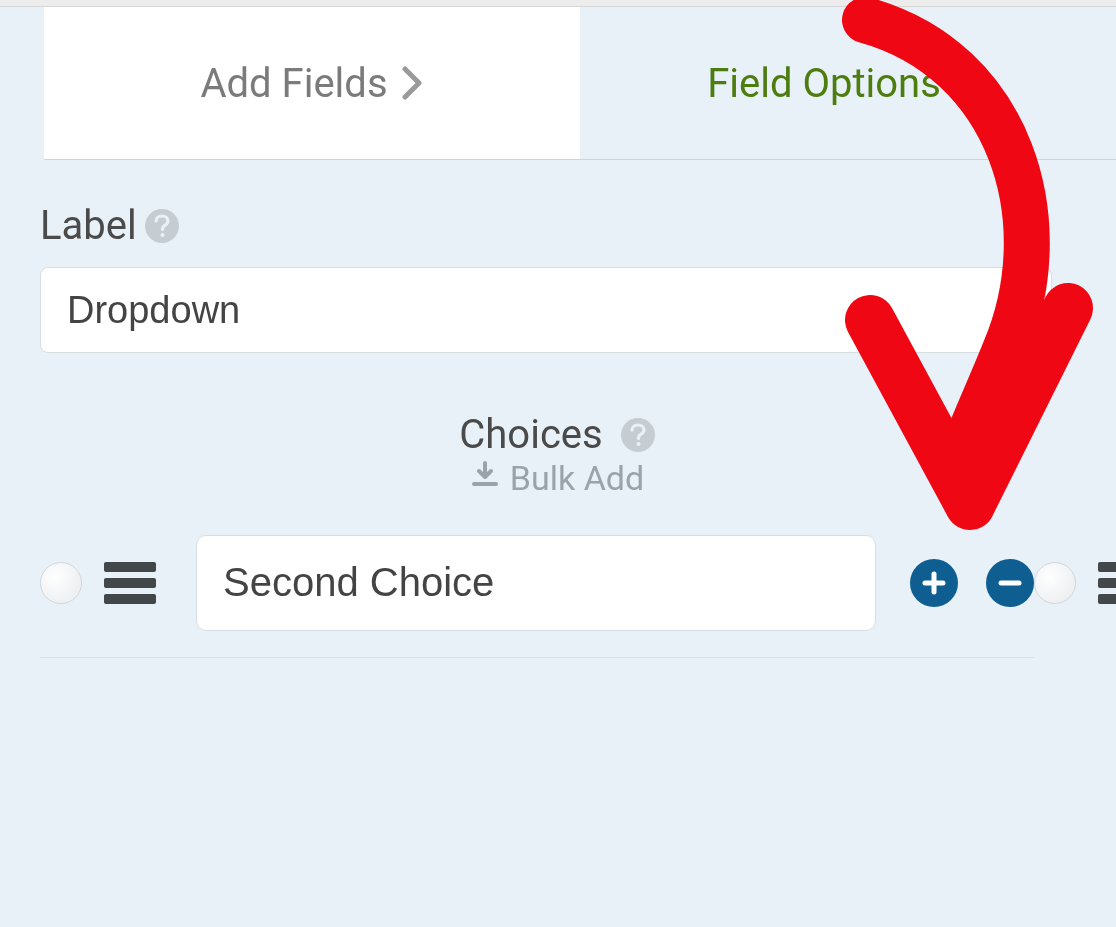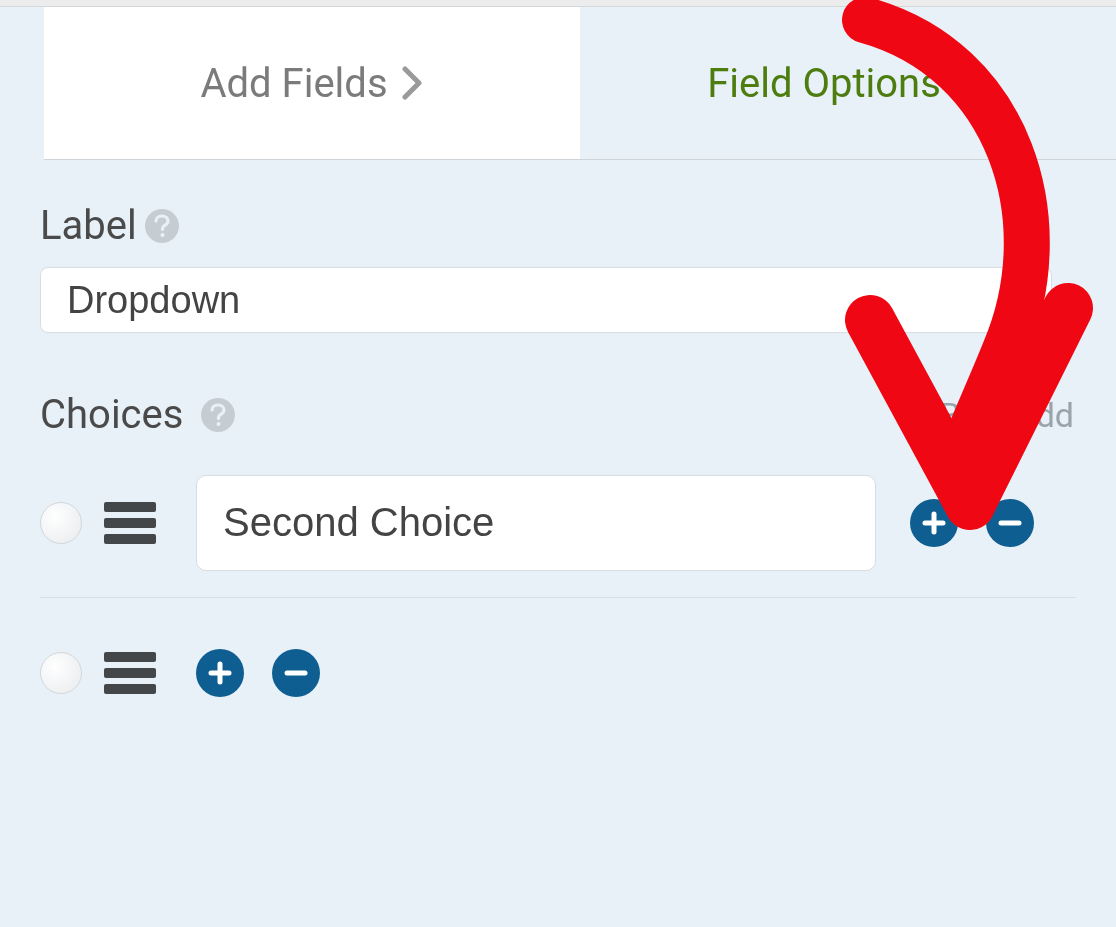"Dropdown" .text-input { height: 66px -> 86px }
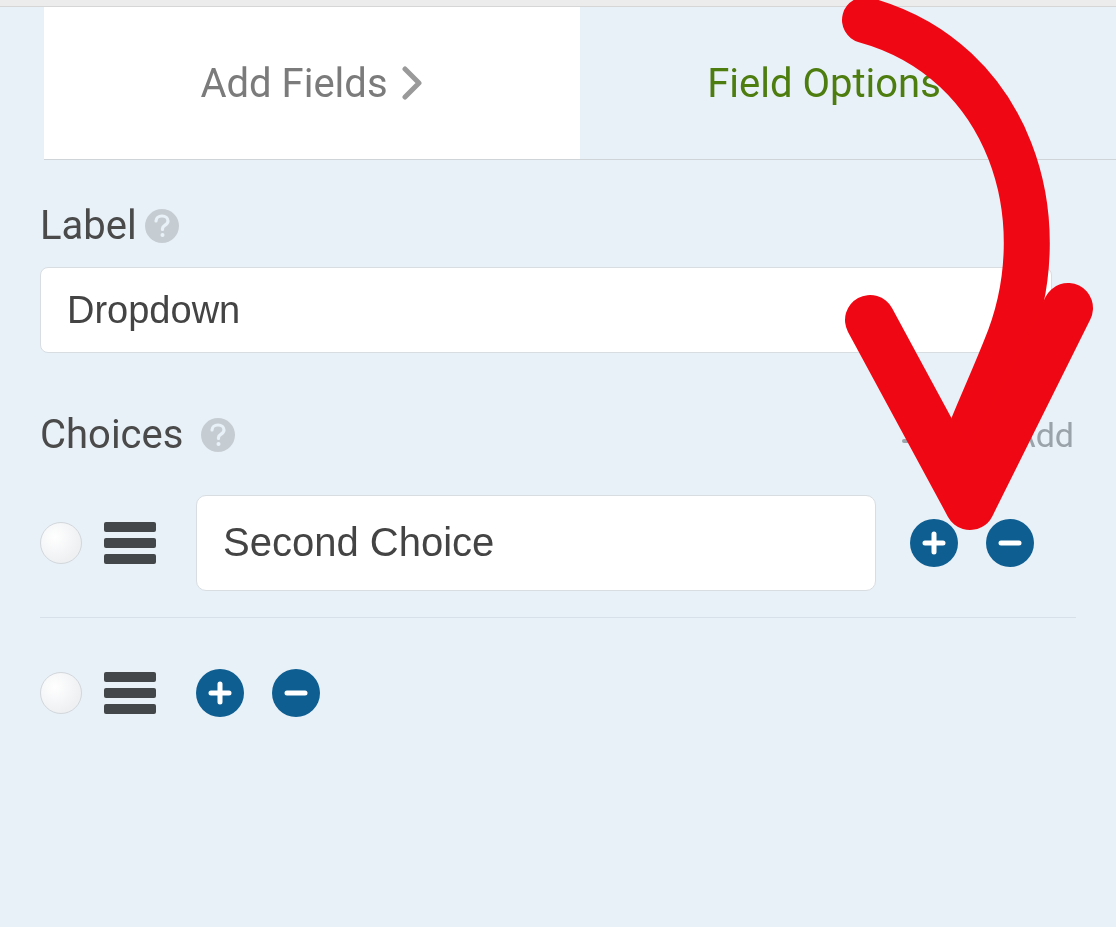"Choices" .choices-header { flex-direction: none -> column }
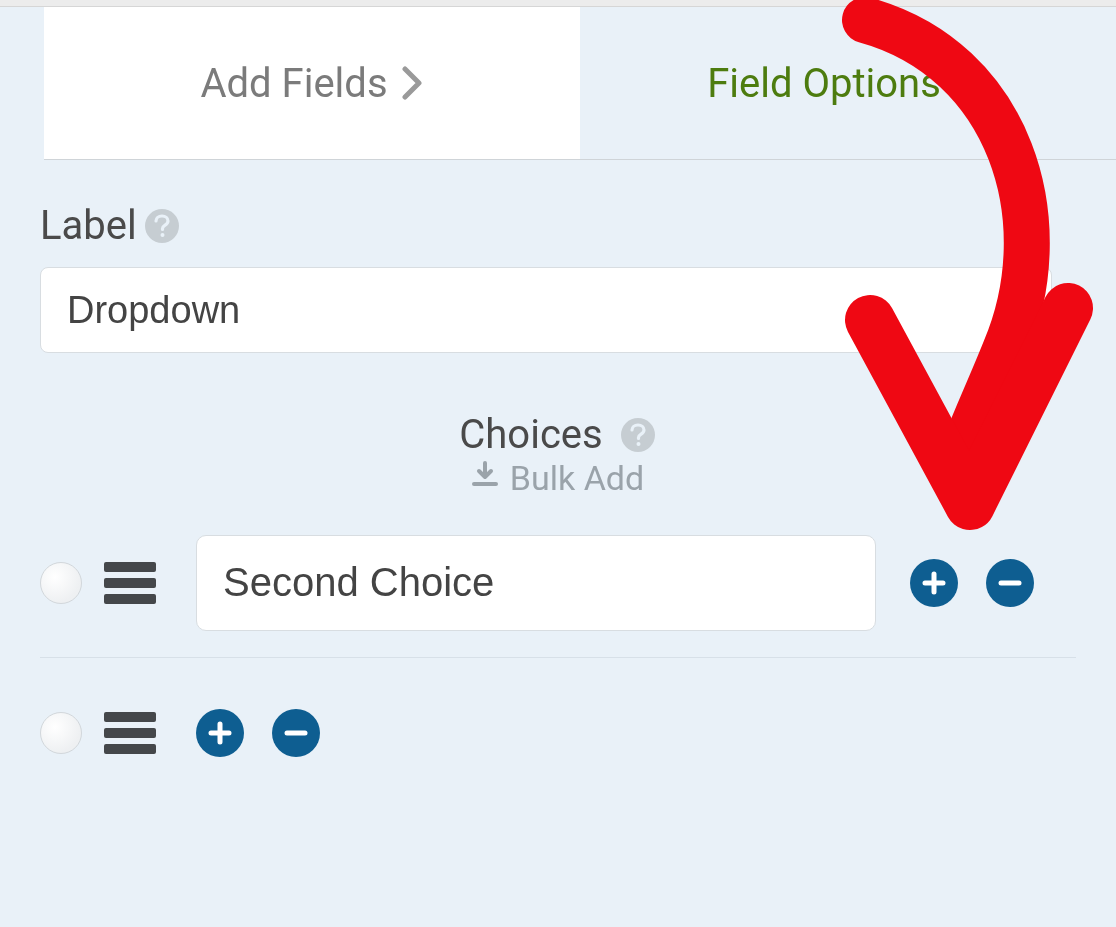"Second Choice" .choices-list { flex-direction: column -> row }
